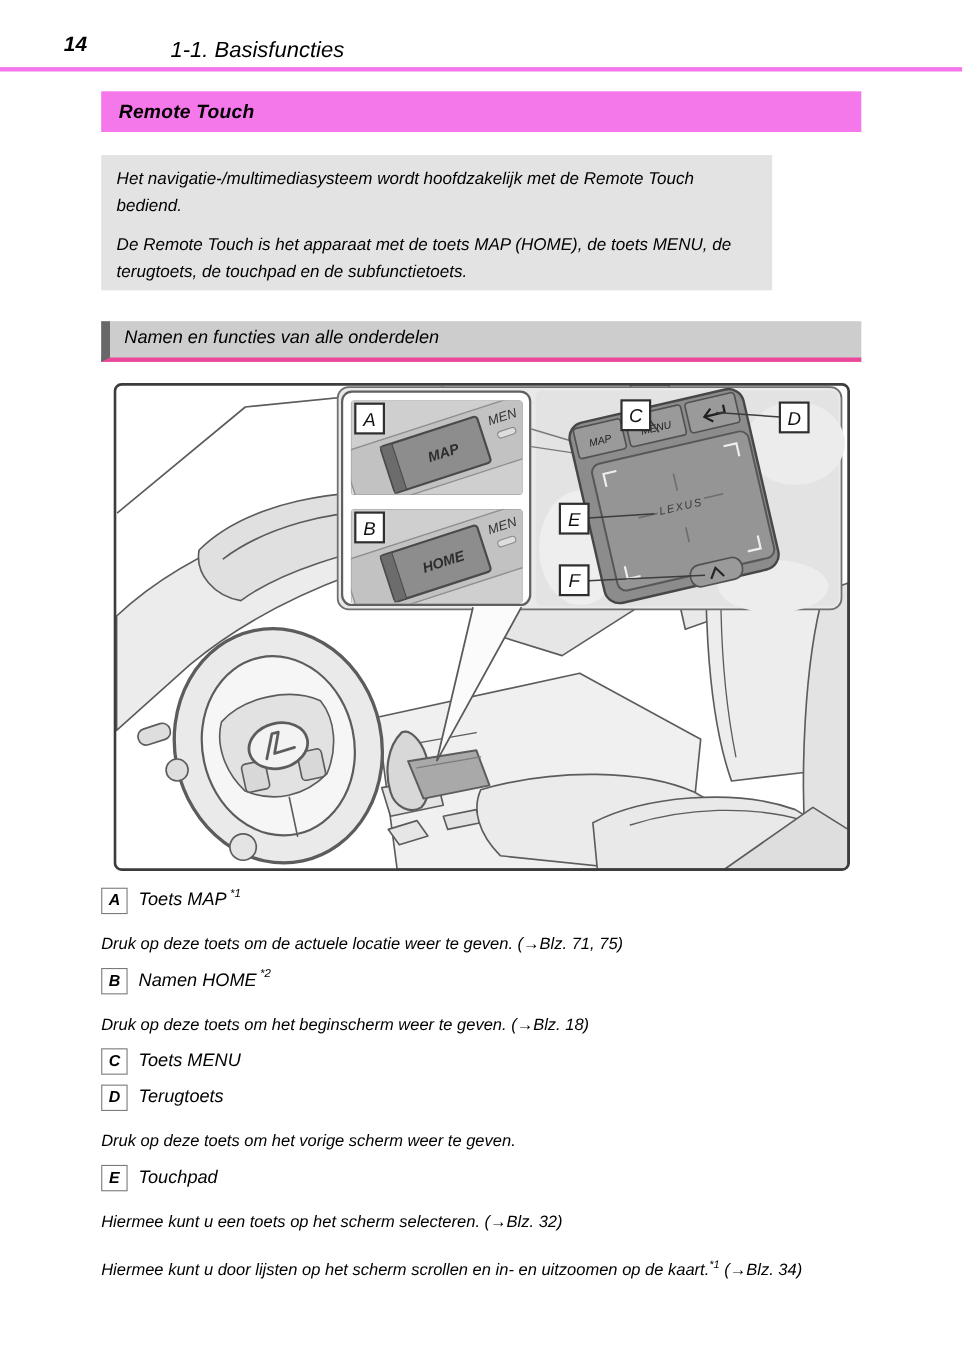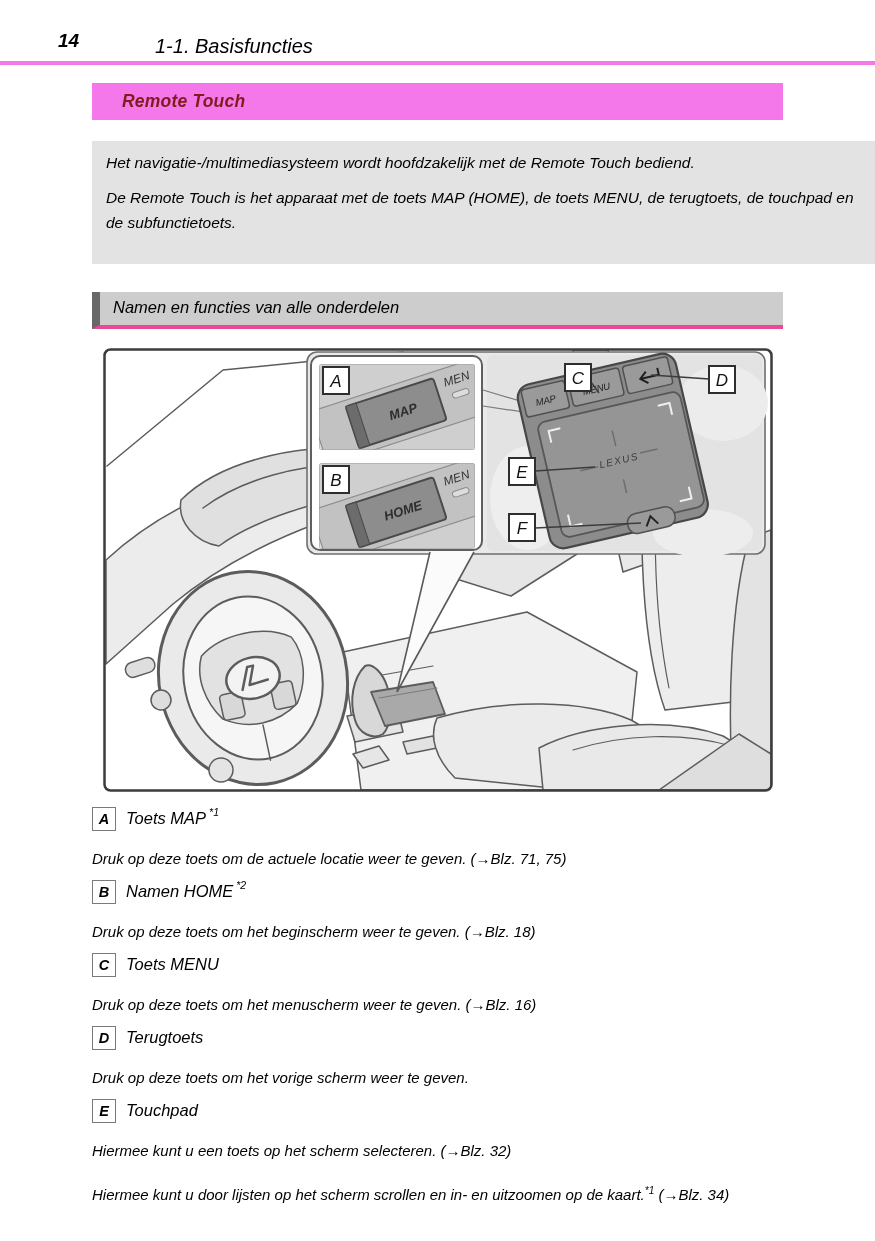"Remote Touch" .banner span { color: #7f1d1d -> #000000; padding: 8px 0 0 30px -> 8px 0 0 16px }
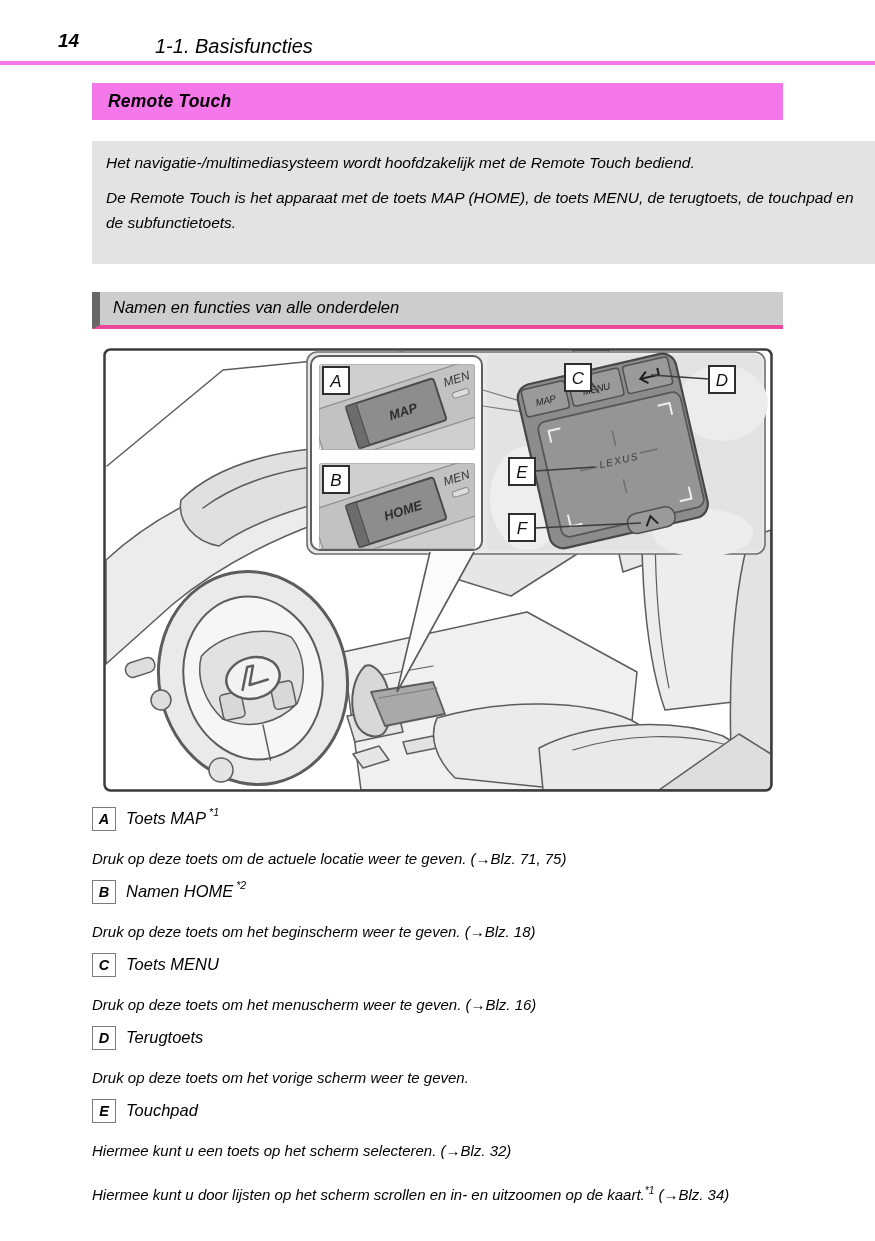"Het navigatie-/multimediasysteem wordt" .intro { width: 784px -> 610px }
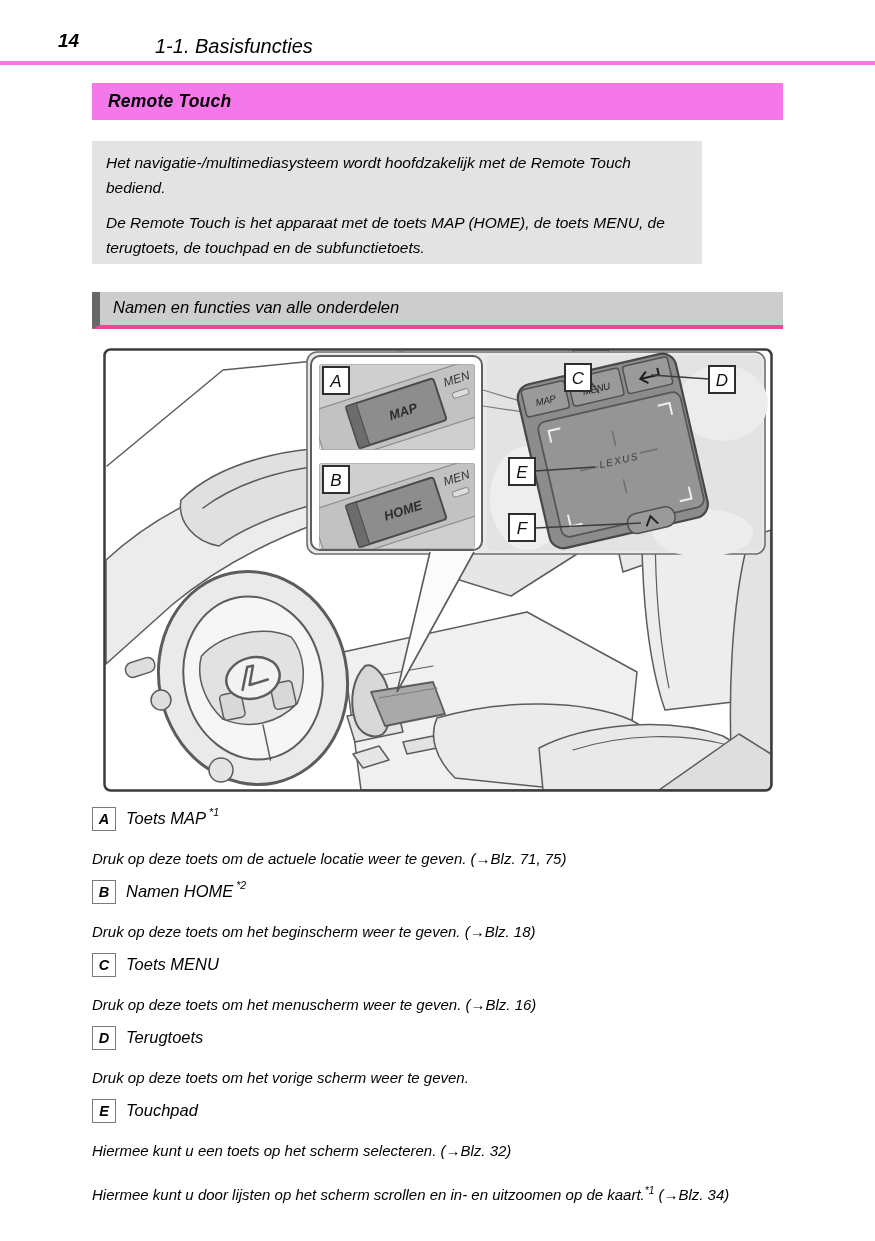"Druk op deze toets om het menuscherm" p.idesc { html: <p>Druk op deze toets om het menuscherm weer te geven. (→Blz. 16)</p> -> none }
